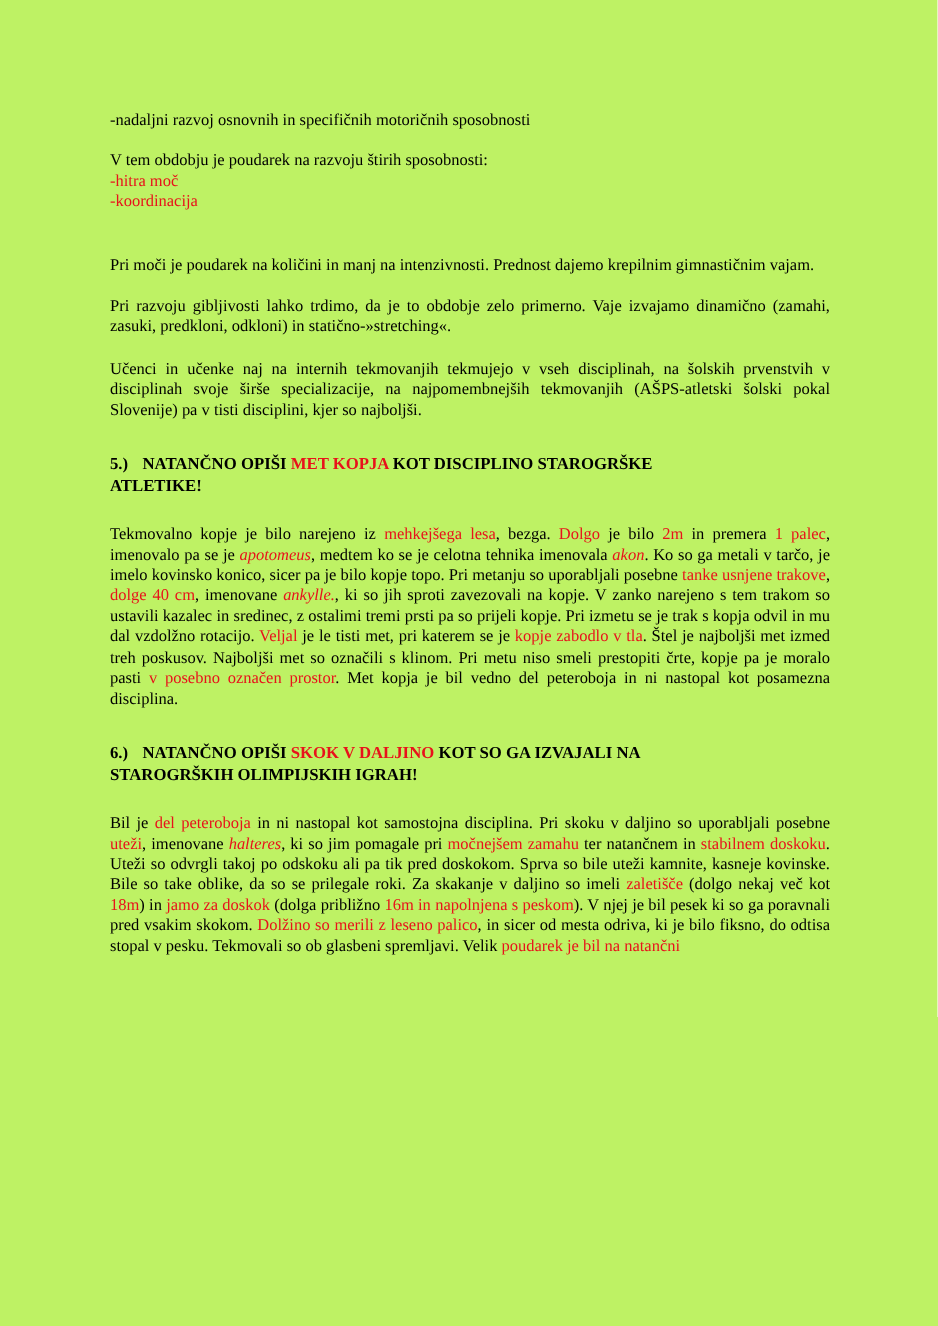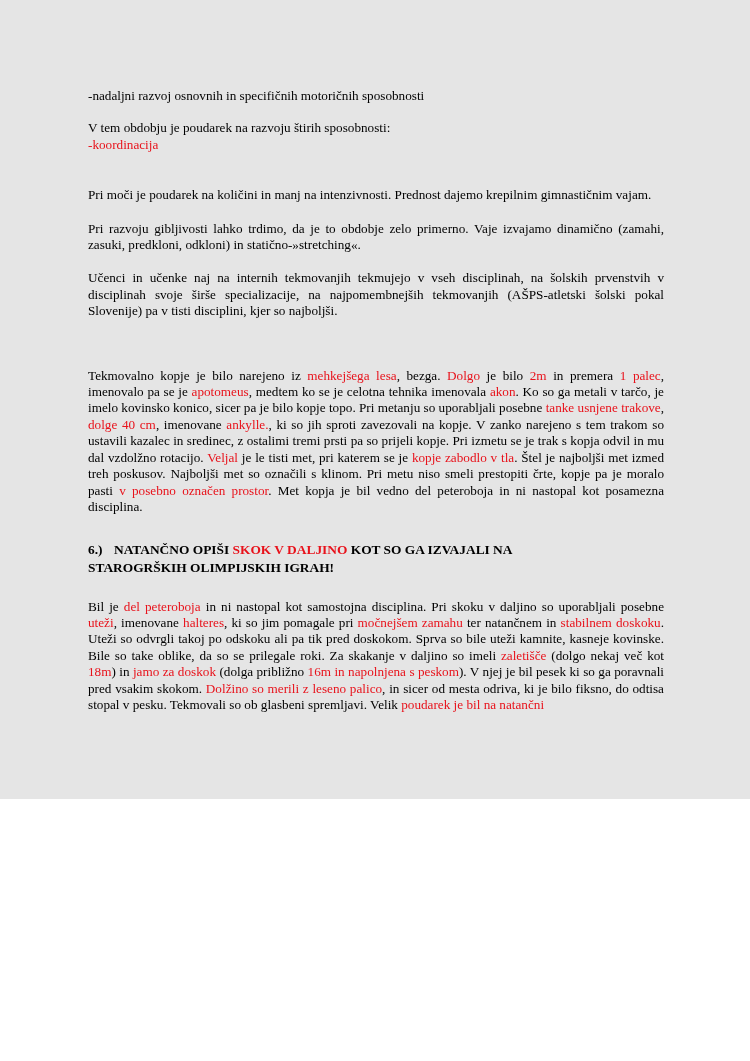"-nadaljni razvoj osnovnih in specifičnih" .page { background: #e5e5e5 -> #bef264; height: 799px -> 1061px }
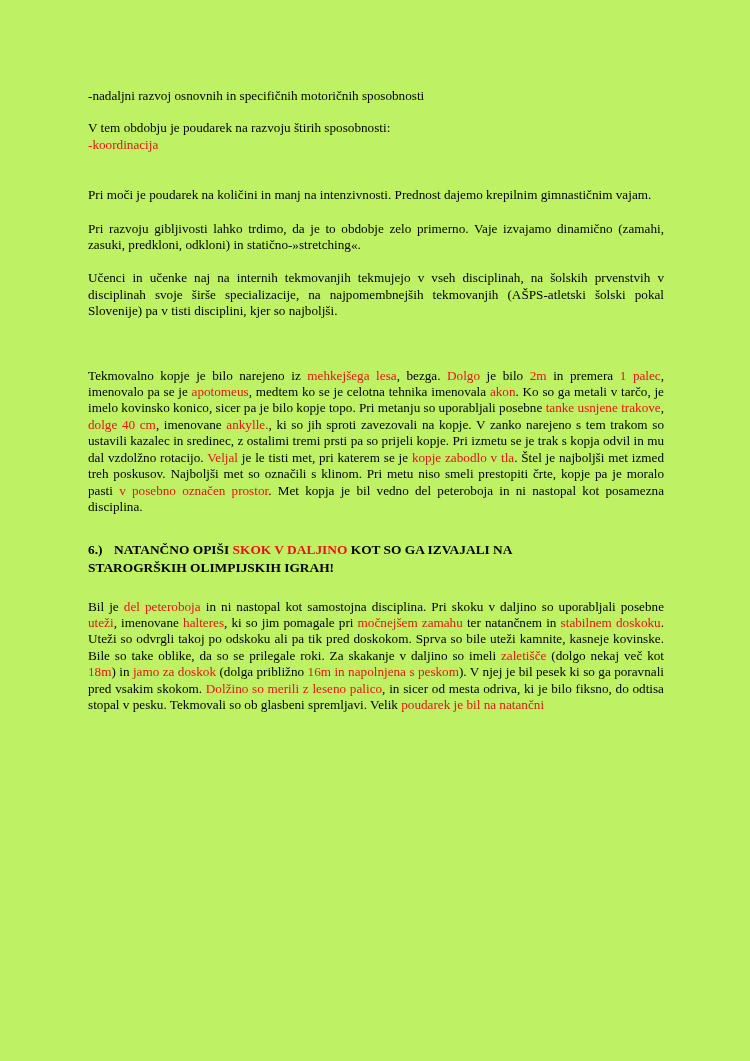"-hitra moč" p.nojust { html: none -> <p>-hitra moč</p> }
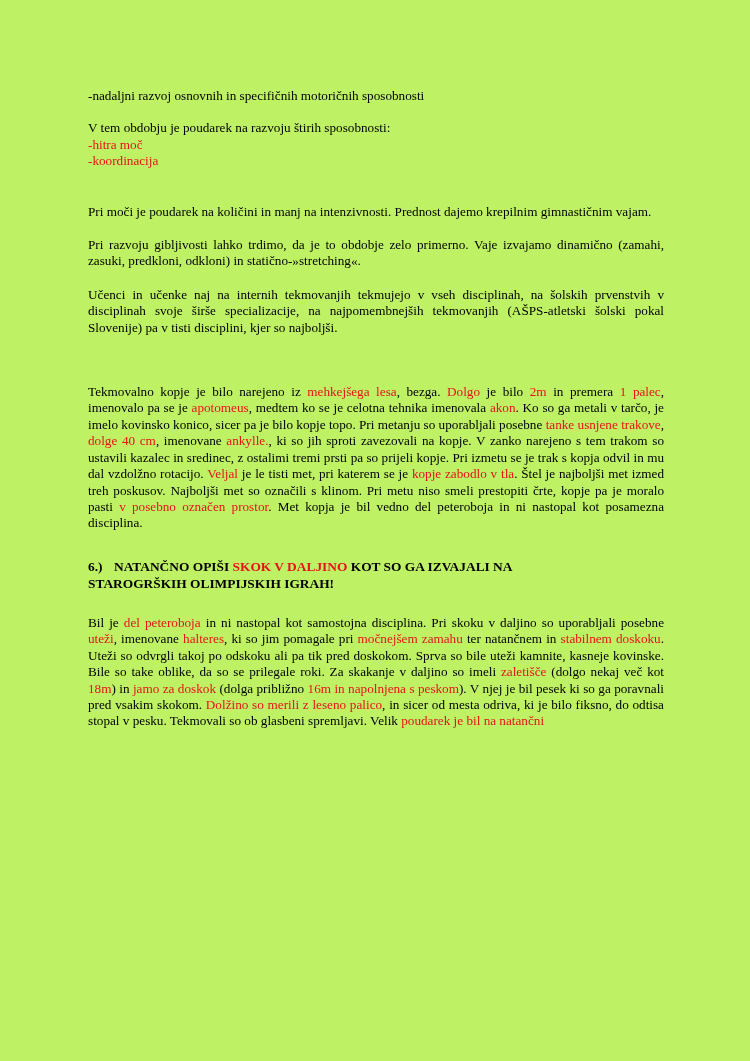"5.) NATANČNO OPIŠI MET KOPJA" h2.qhead { html: none -> <h2><span>5.)</span><span>NATANČNO OPIŠI </span><span>MET KOPJA</span><span> KOT DISCIPLINO STAROGRŠKE</span><span>ATLETIKE!</span></h2> }
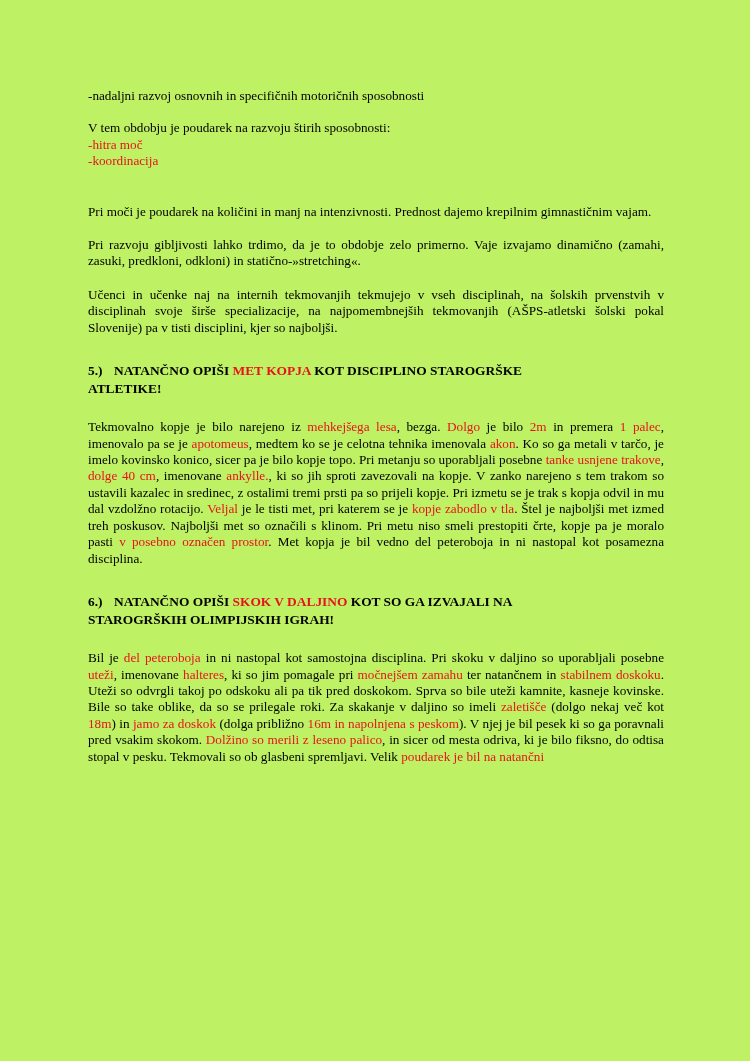"apotomeus" .ital { font-style: none -> italic }
